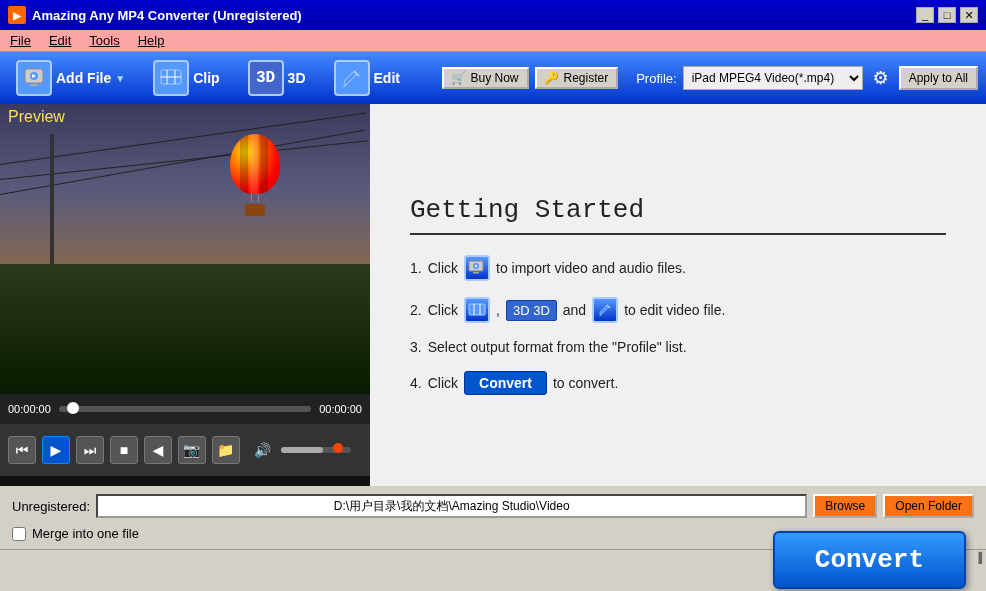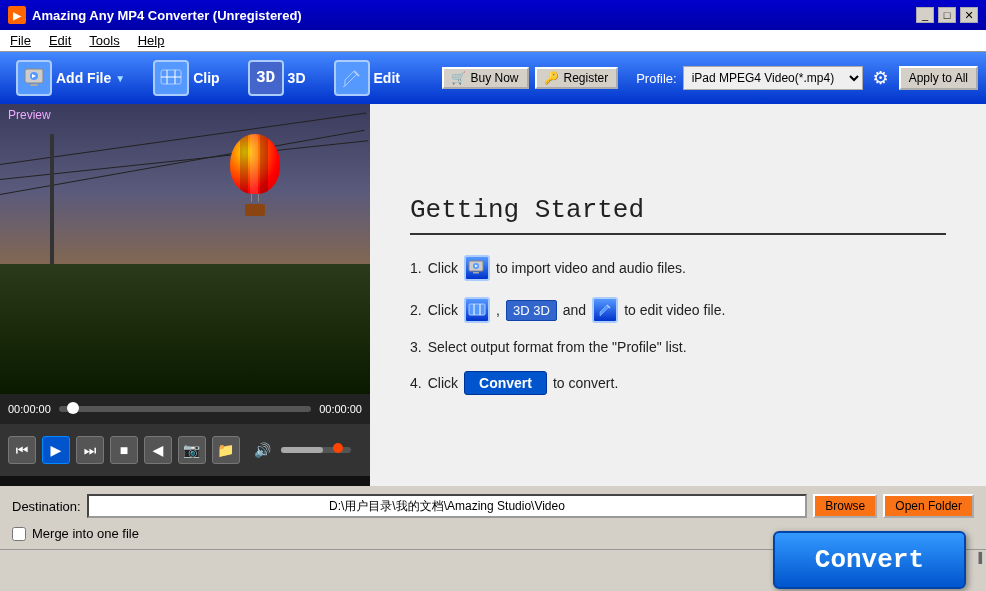"File" .menu-bar { background: #ffffff -> #fca5a5 }
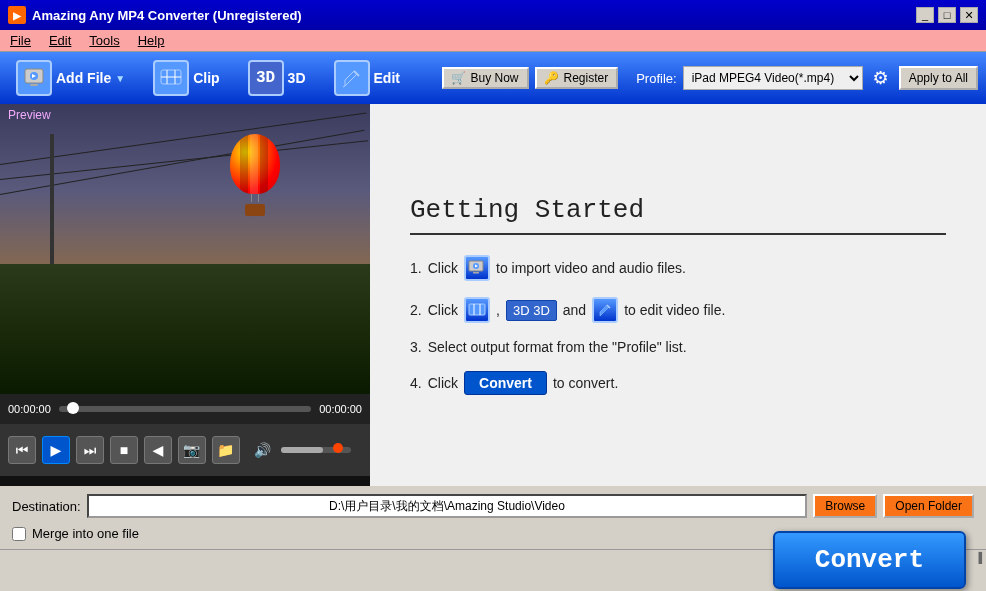"Preview" .preview-label { color: #f0abfc -> #fde047; font-size: 12px -> 16px }
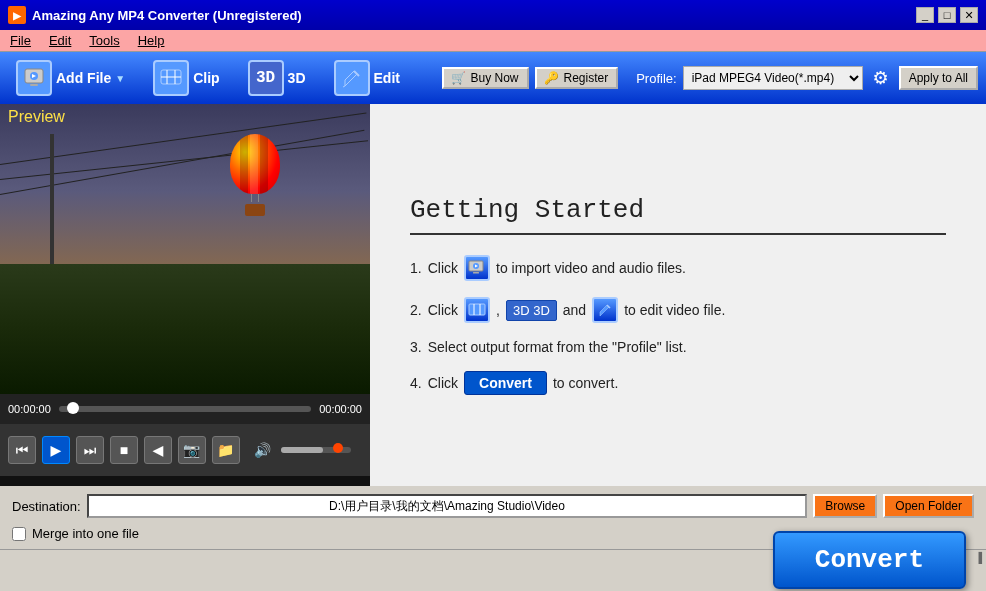"Destination:" label.dest-label { text: Destination -> Unregistered }
